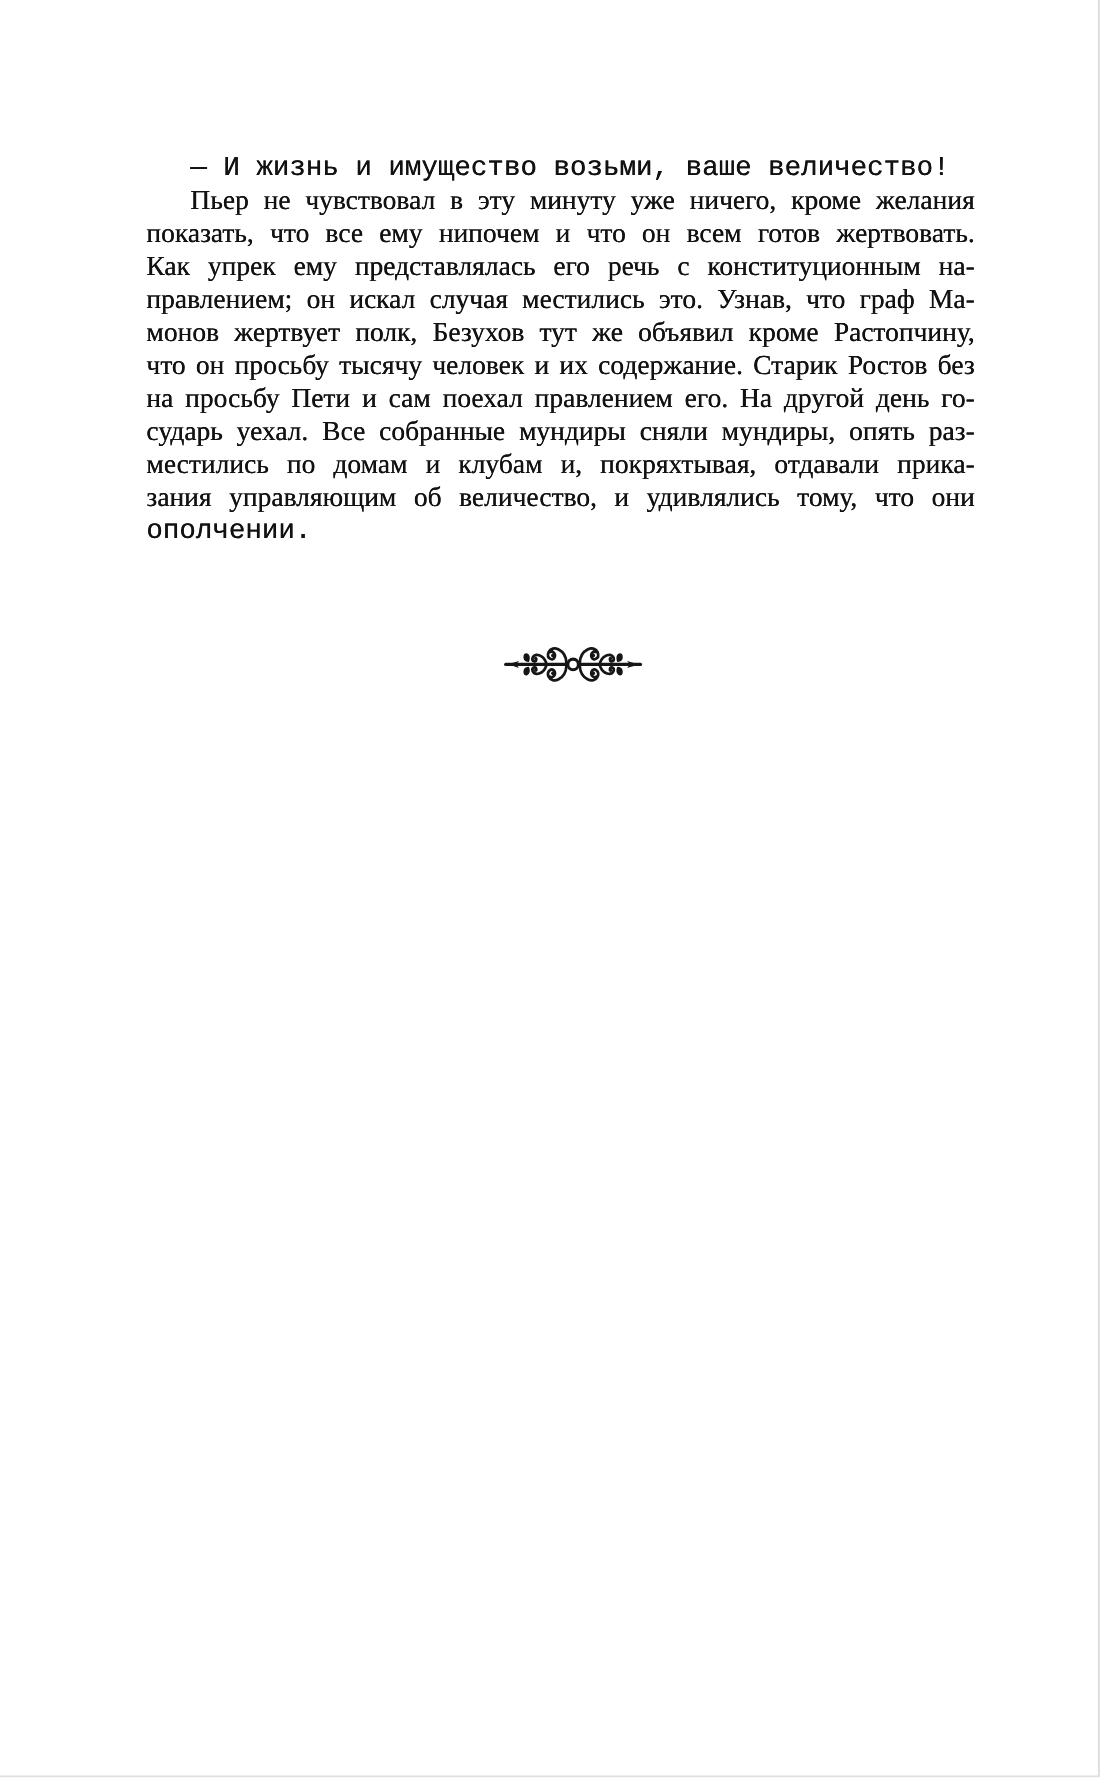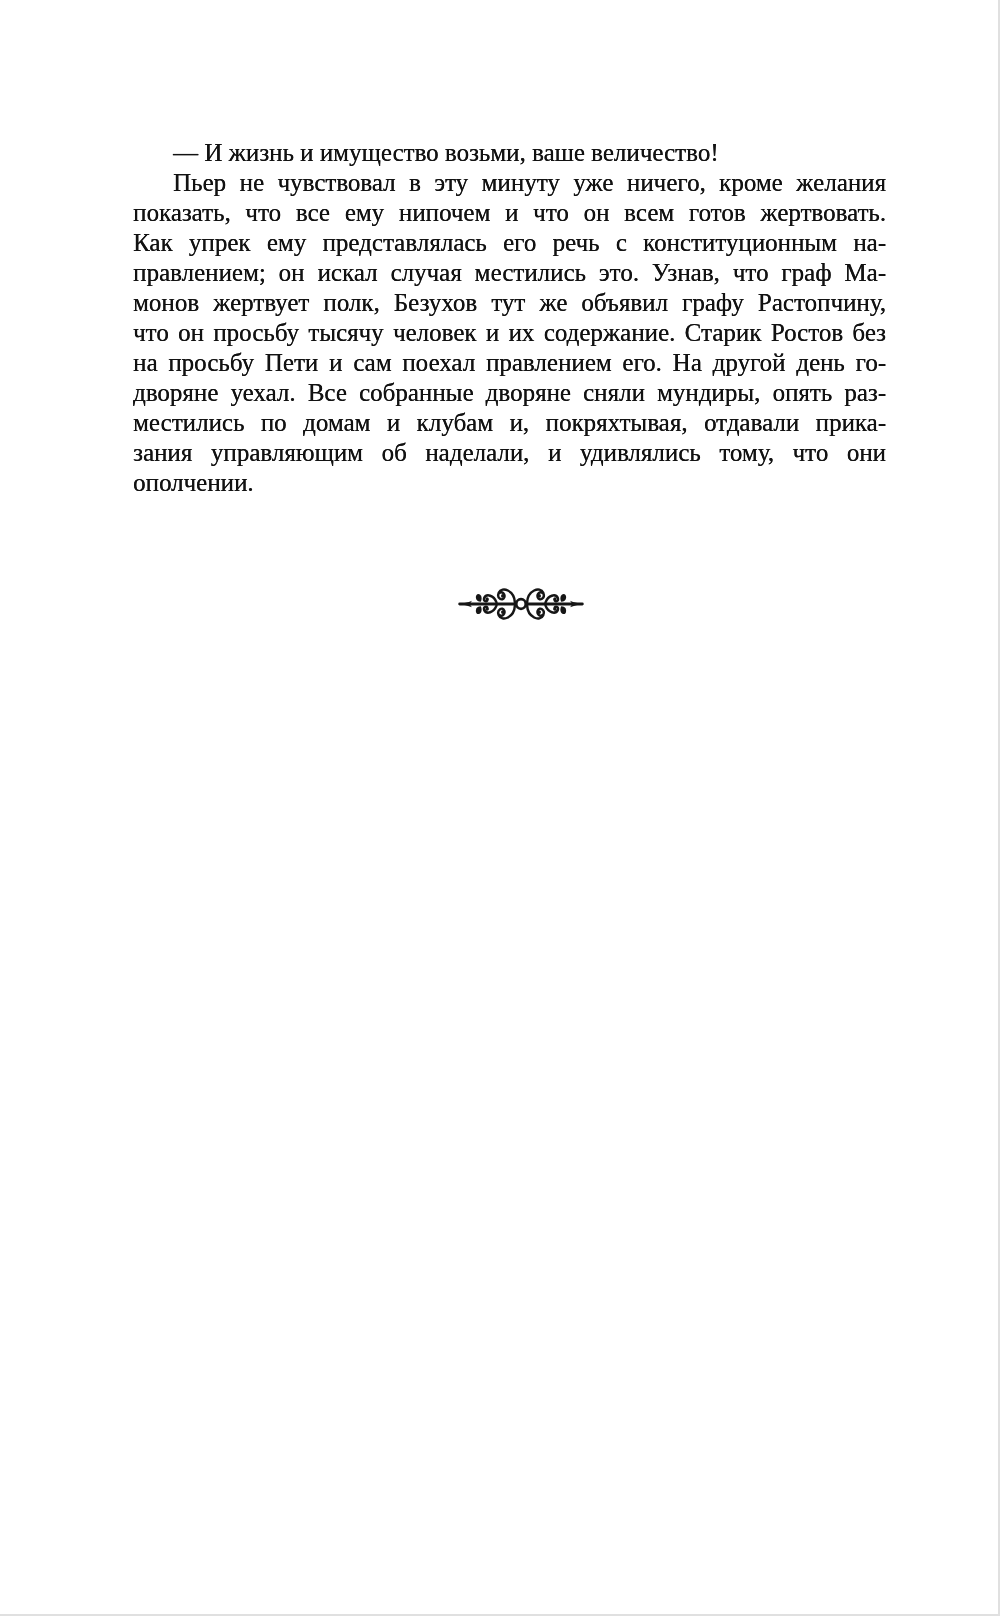"— И жизнь и имущество" .line.last { font-family: none -> Liberation Mono, monospace }
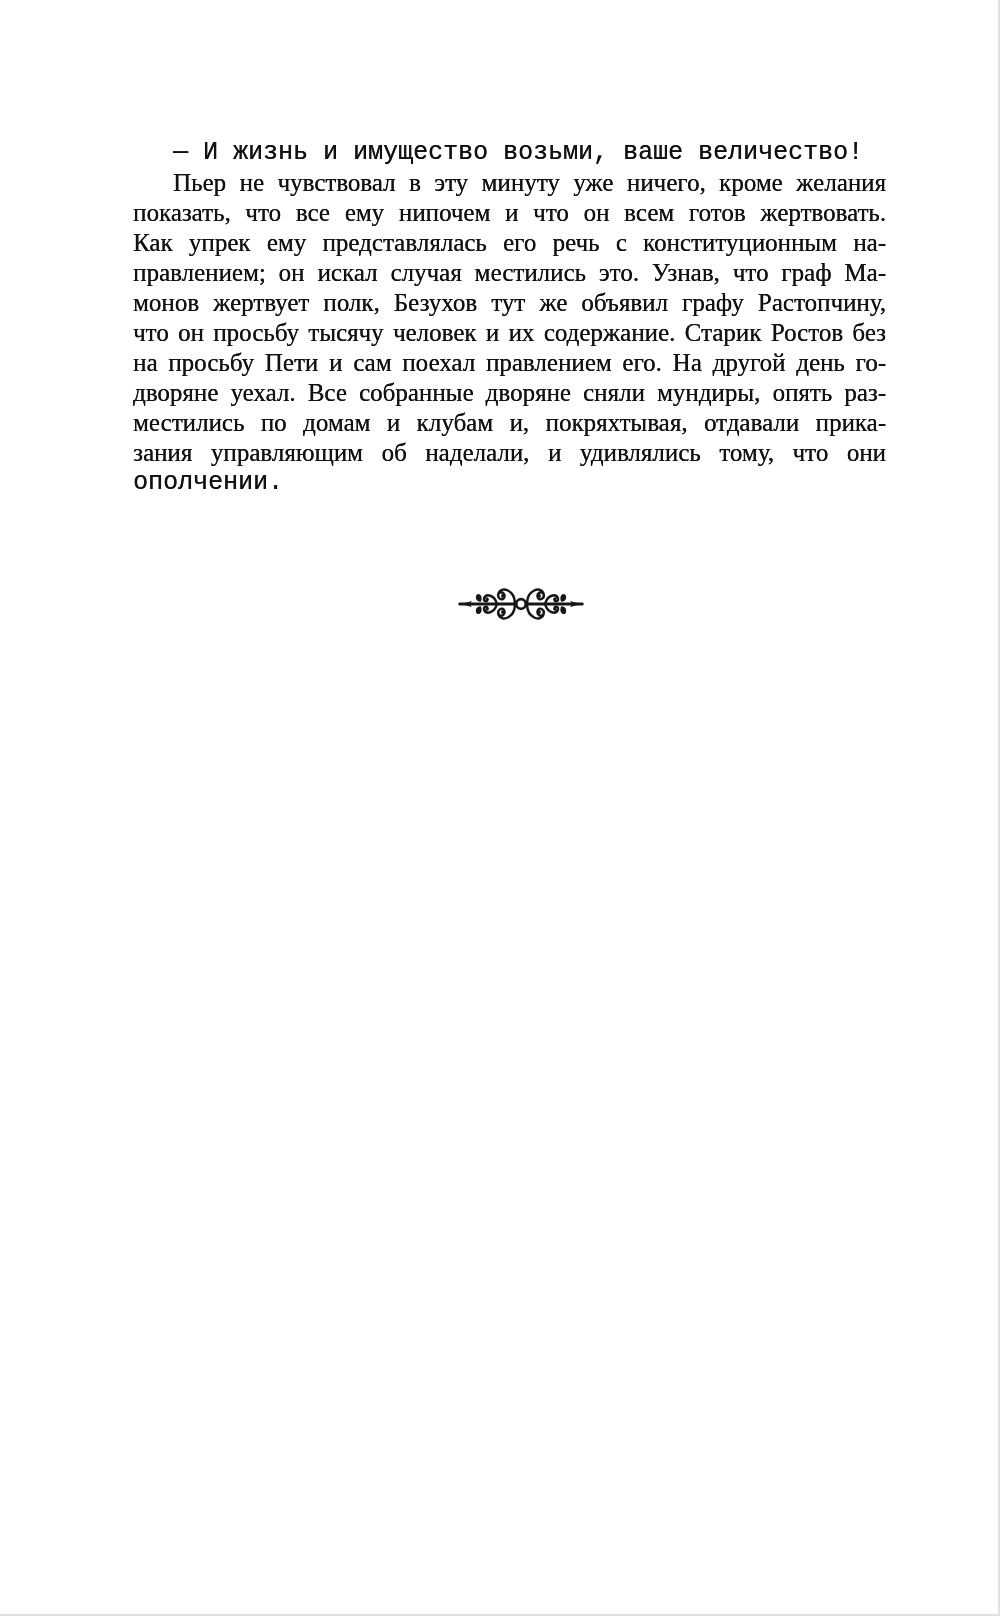"монов жертвует полк, Безухов тут" div.line { text: графу -> кроме }
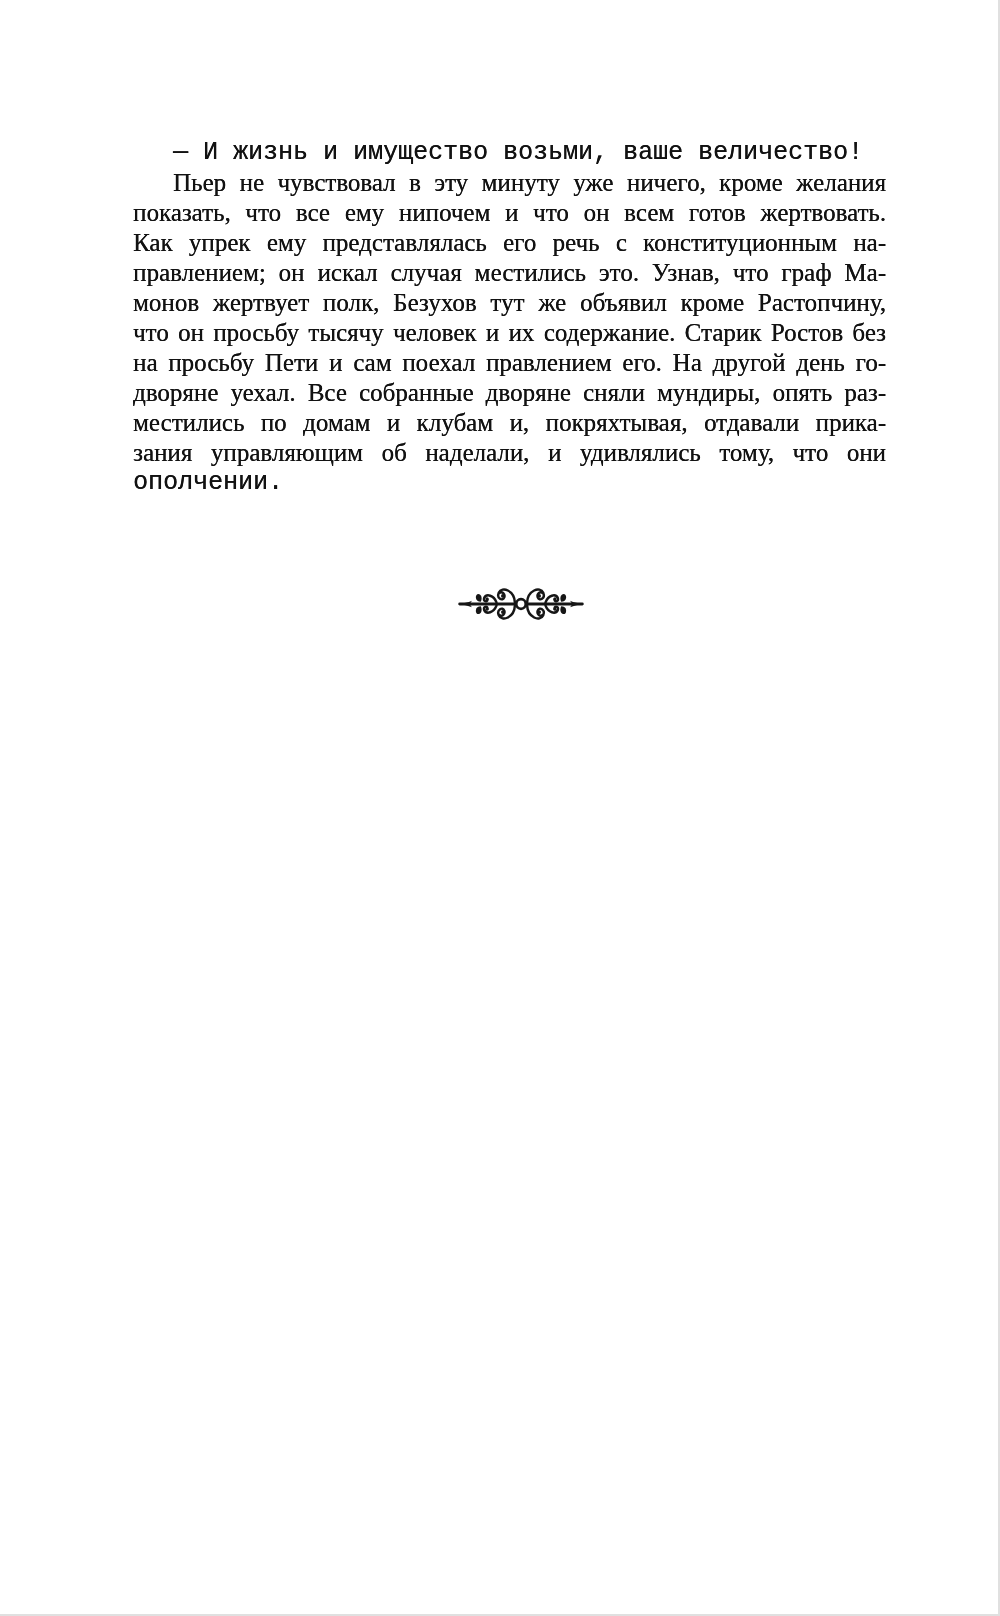"дворяне уехал. Все собранные дворяне" div.line { text: дворяне уехал. Все собранные дворяне -> сударь уехал. Все собранные мундиры }
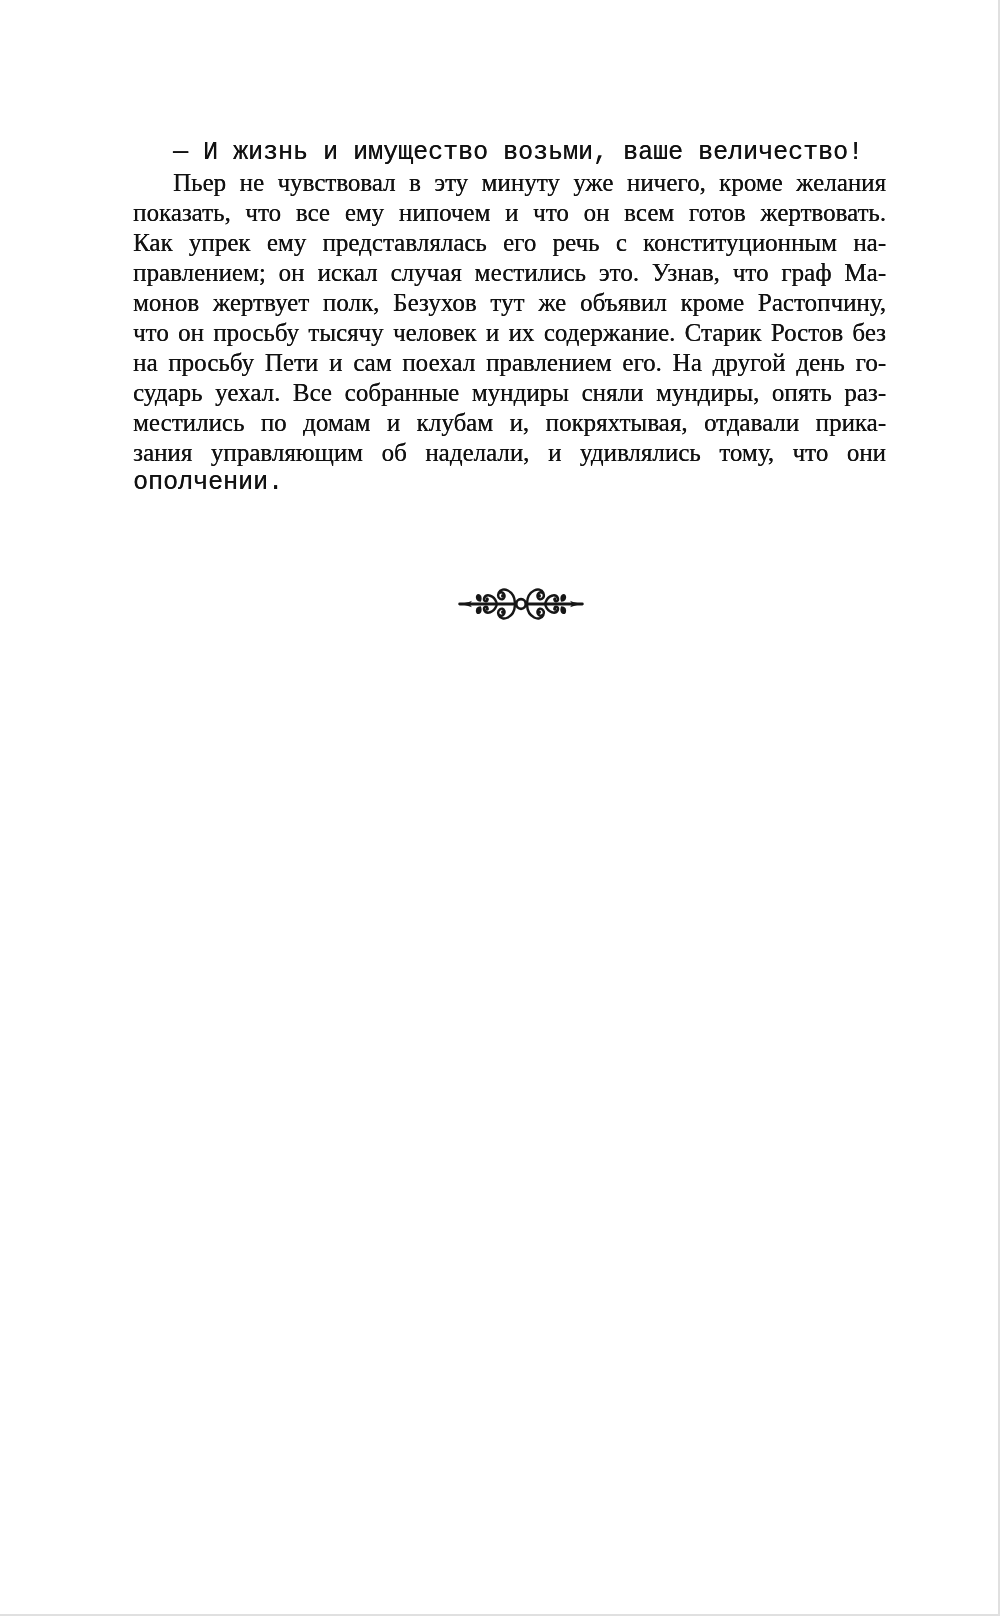"зания управляющим об наделали, и" div.line { text: наделали -> величество }
